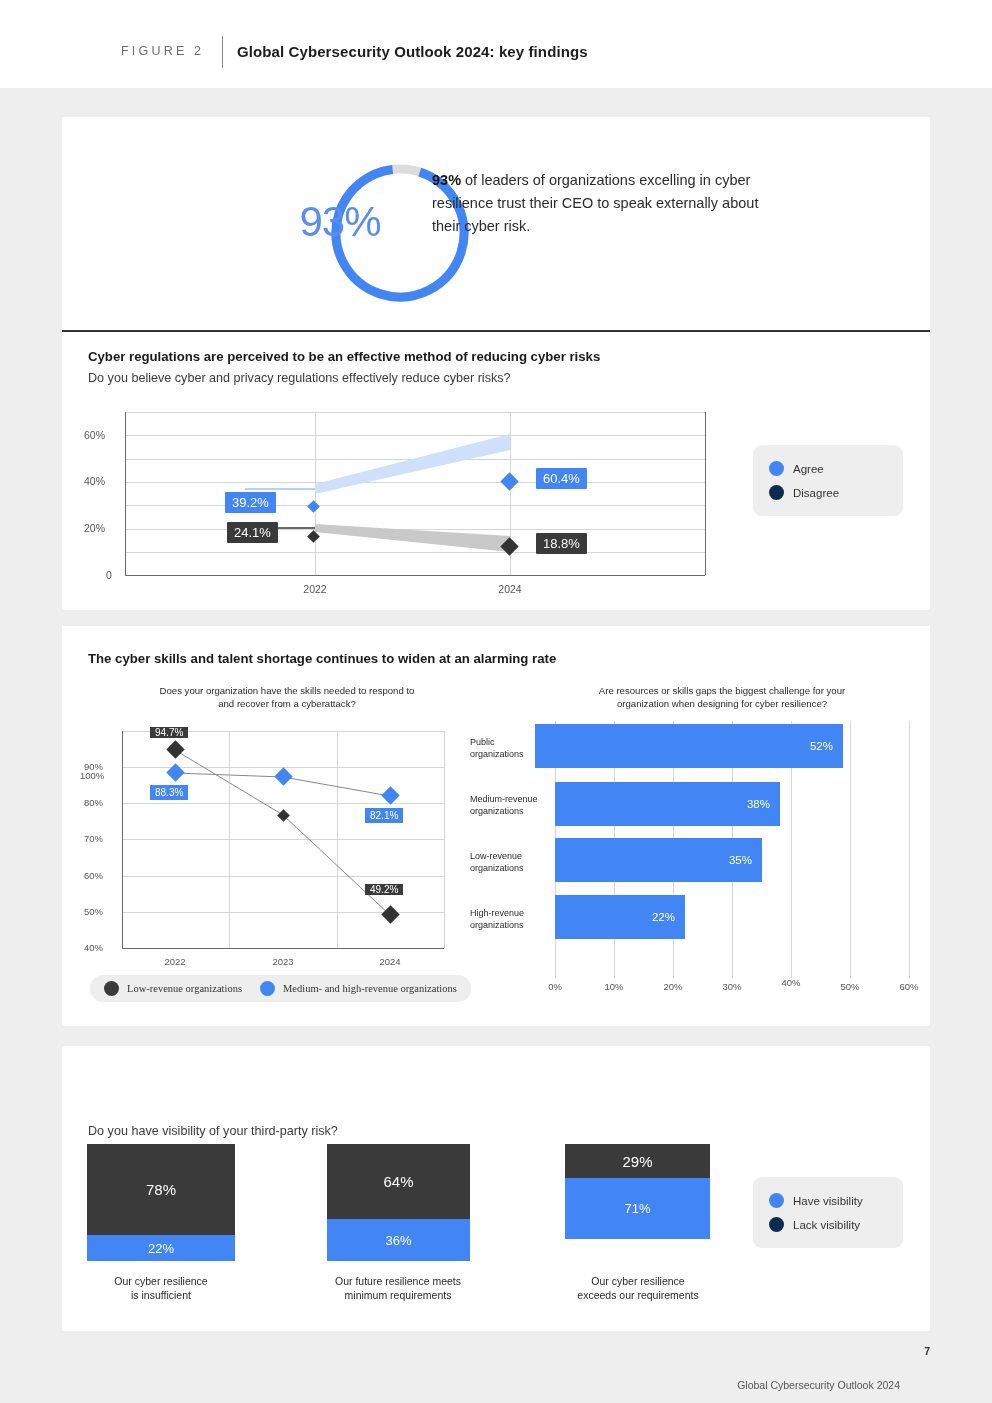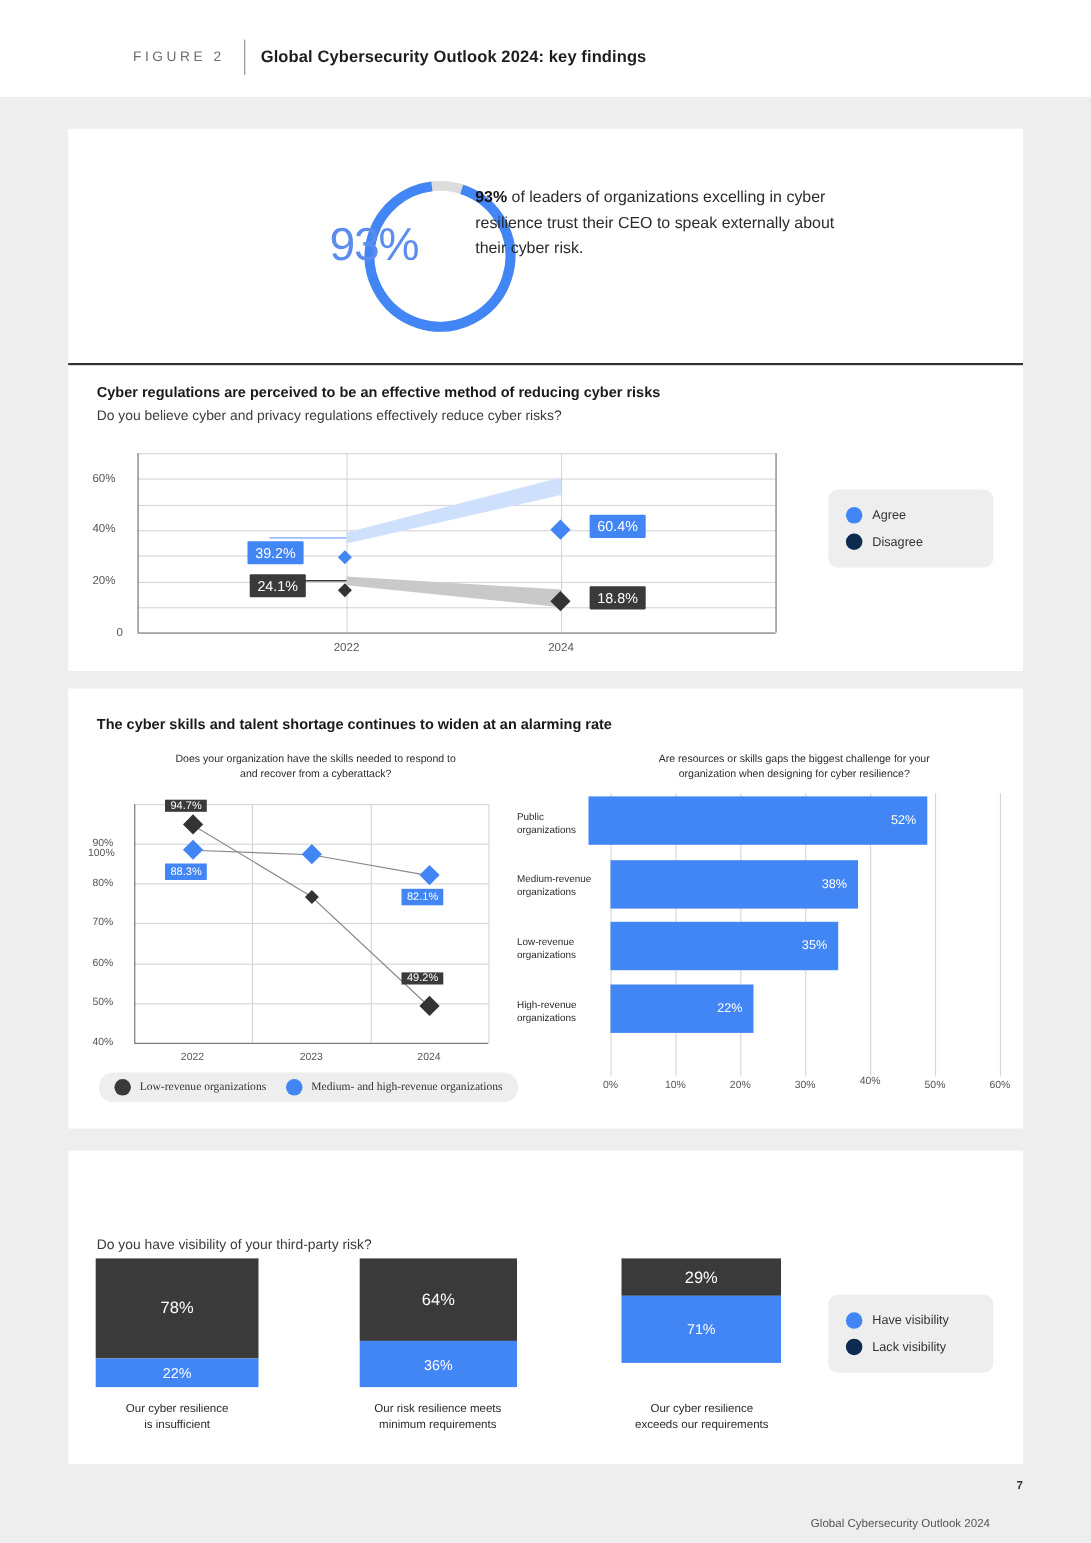"Our risk resilience meets" div { text: risk -> future }
